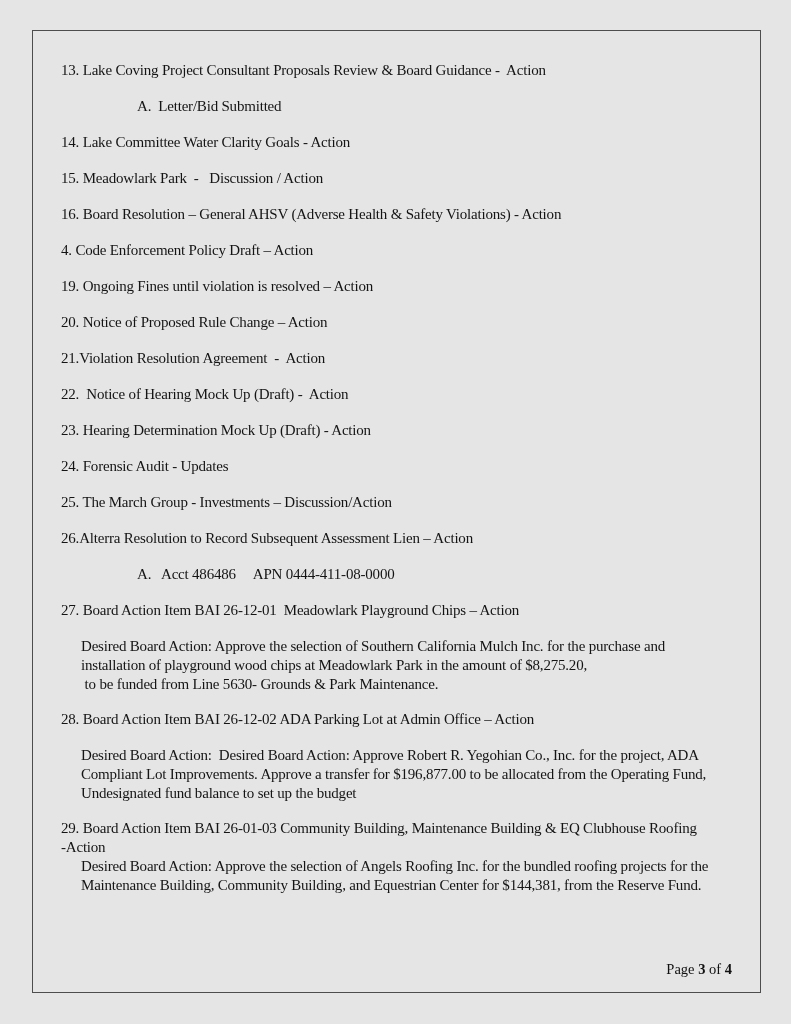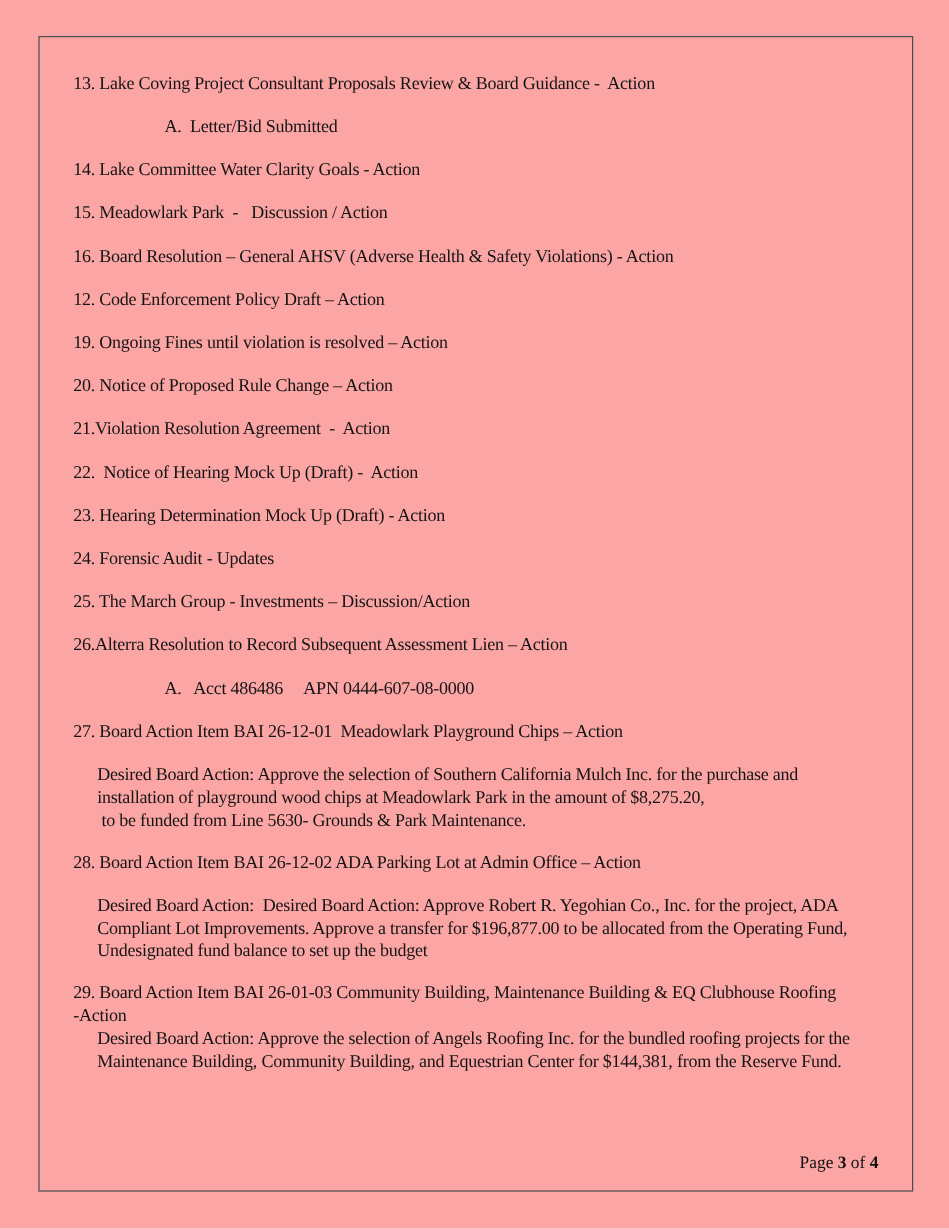"13. Lake Coving Project Consultant" .page { background: #fca5a5 -> #e5e5e5 }
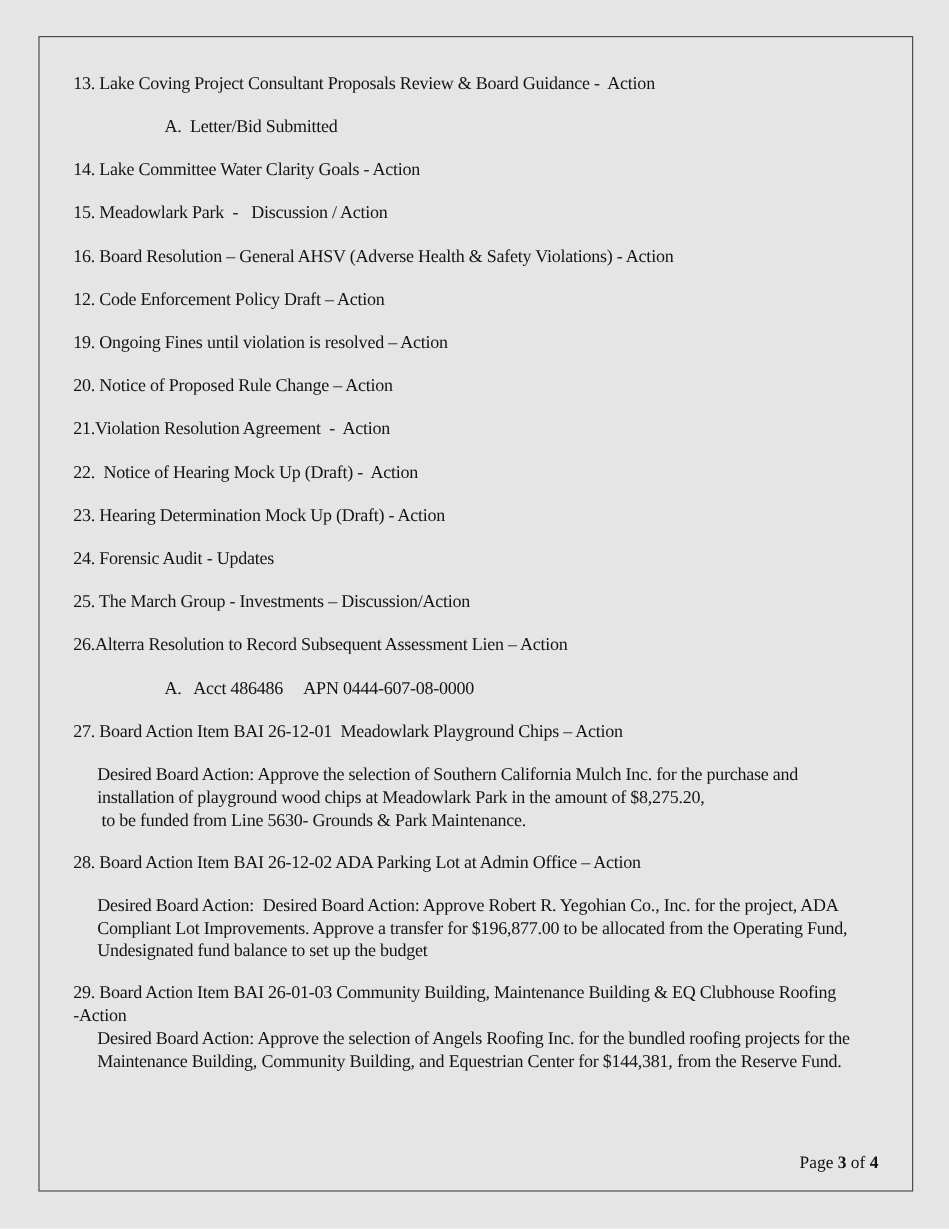"12. Code Enforcement Policy Draft" div.itext { text: 12 -> 4 }
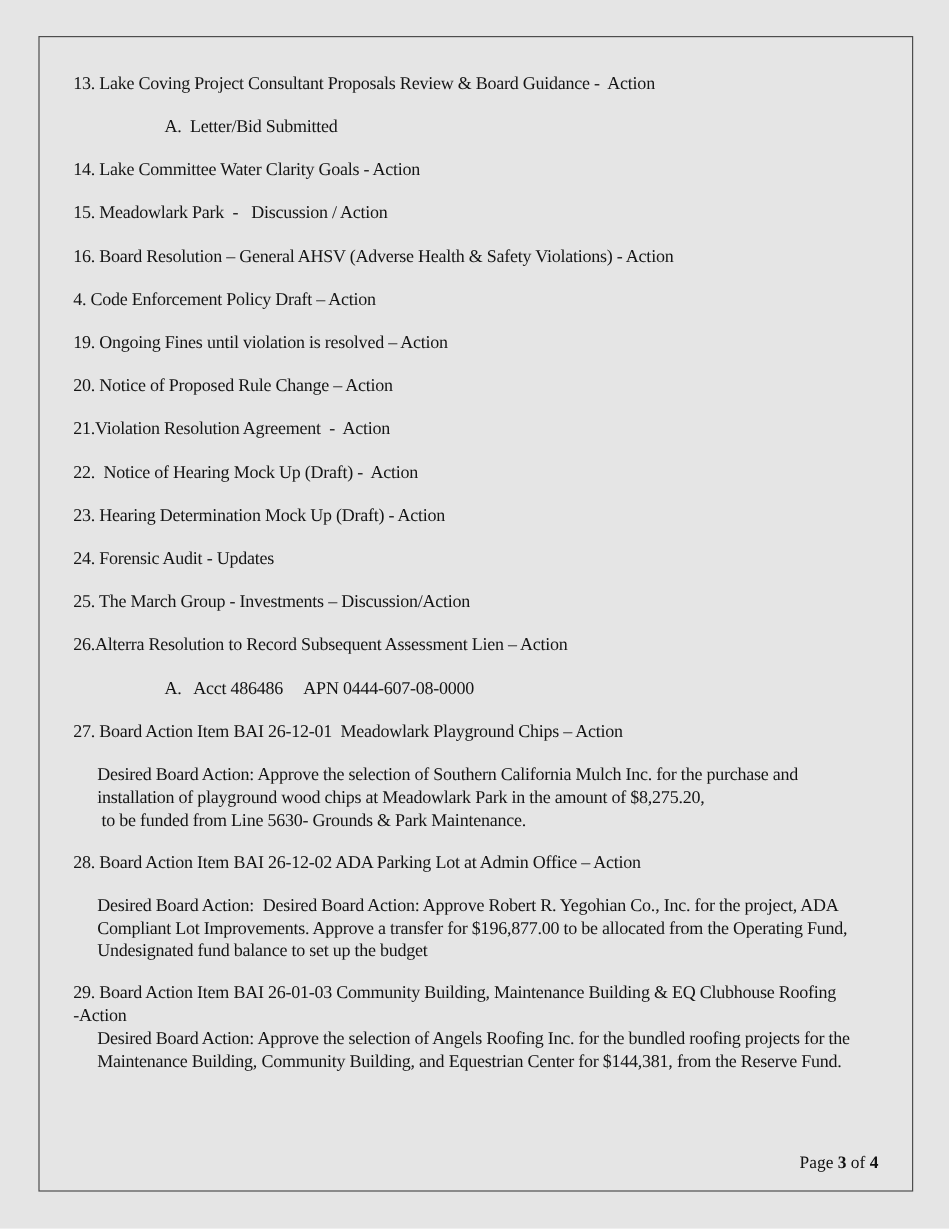"A. Acct 486486 APN 0444-607-08-0000" div.itext { text: 0444-607-08-0000 -> 0444-411-08-0000 }
